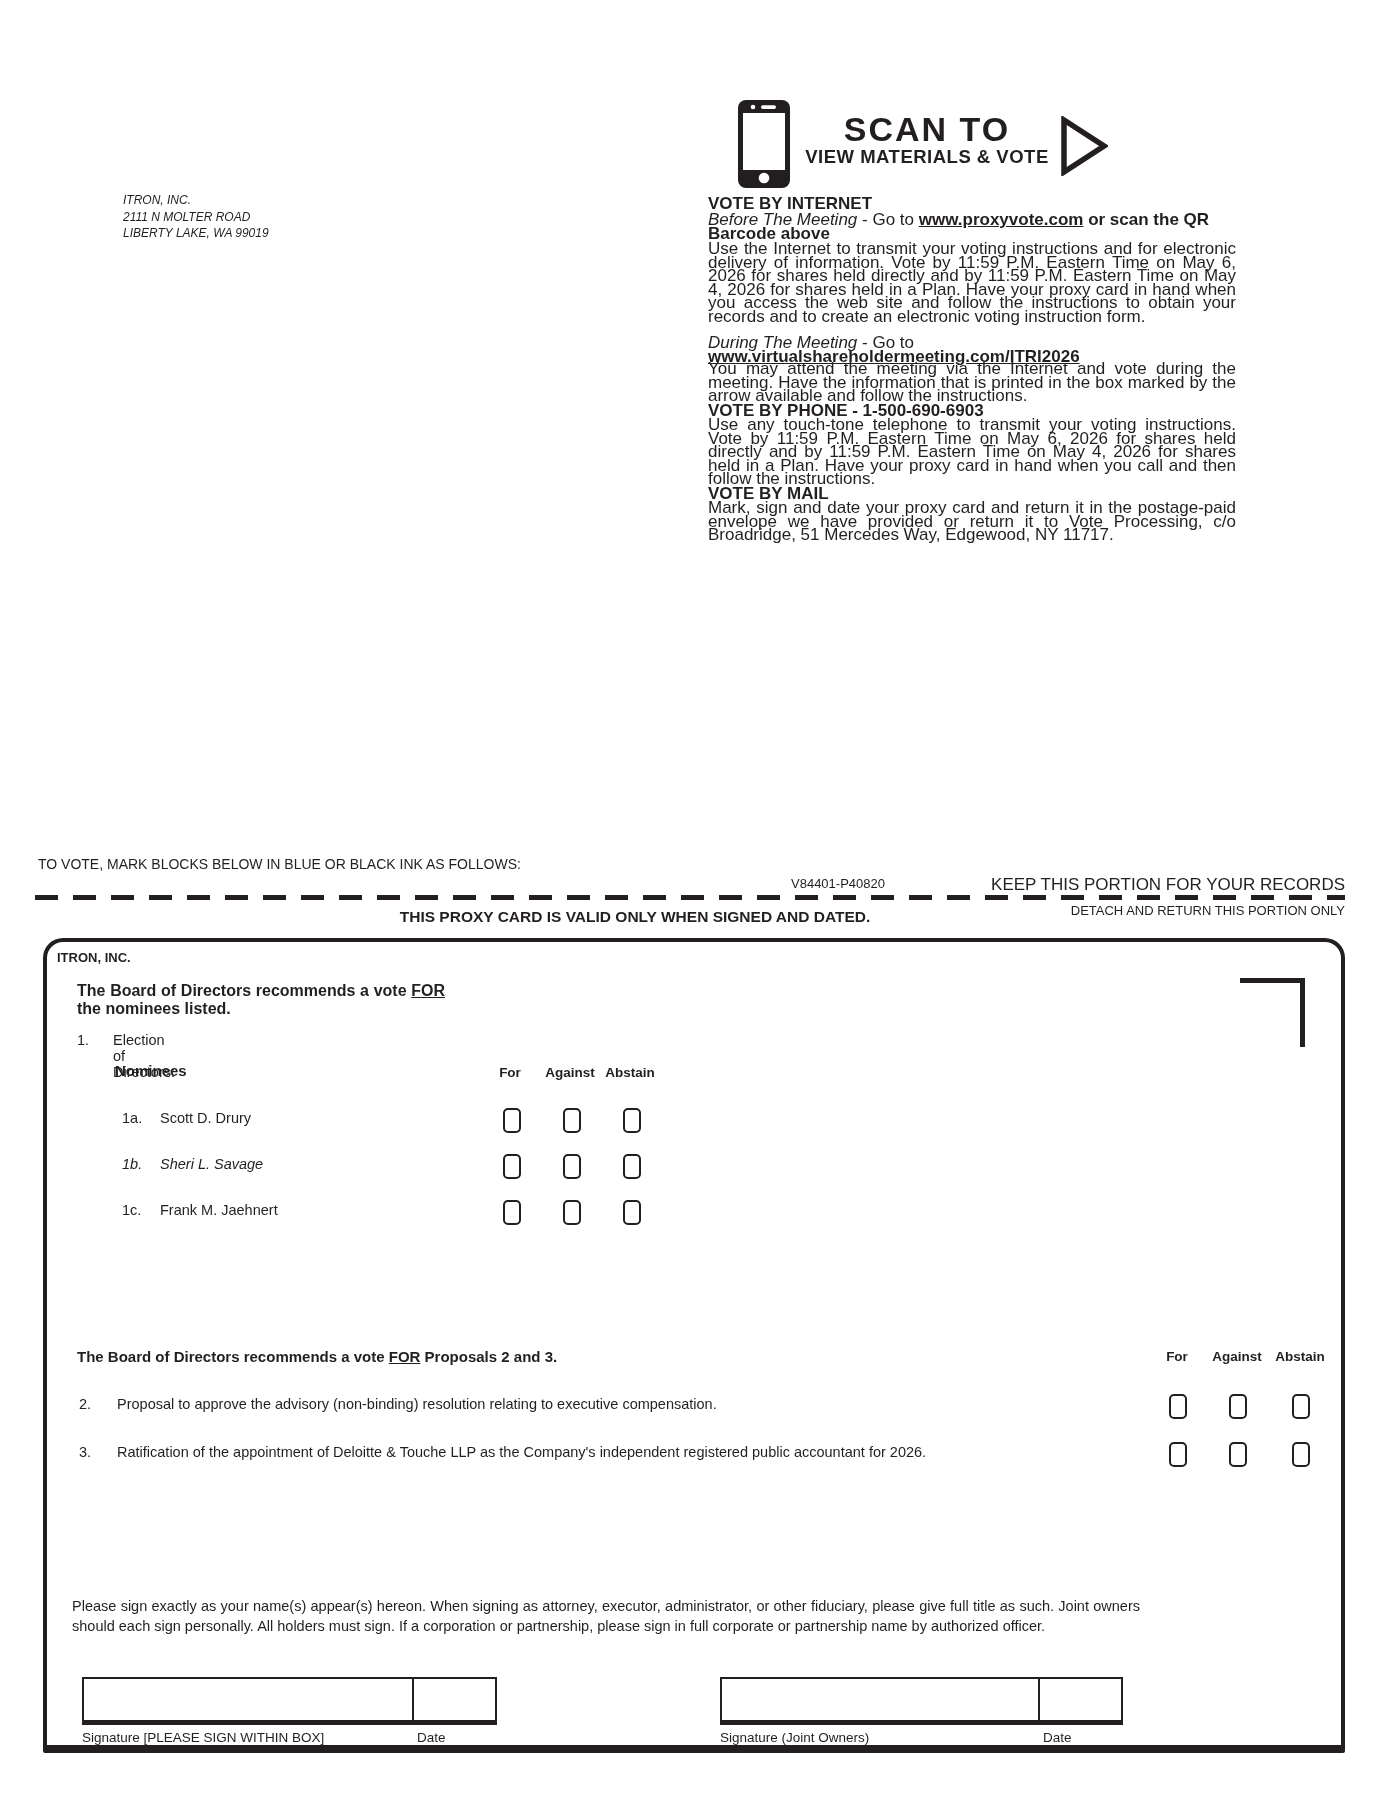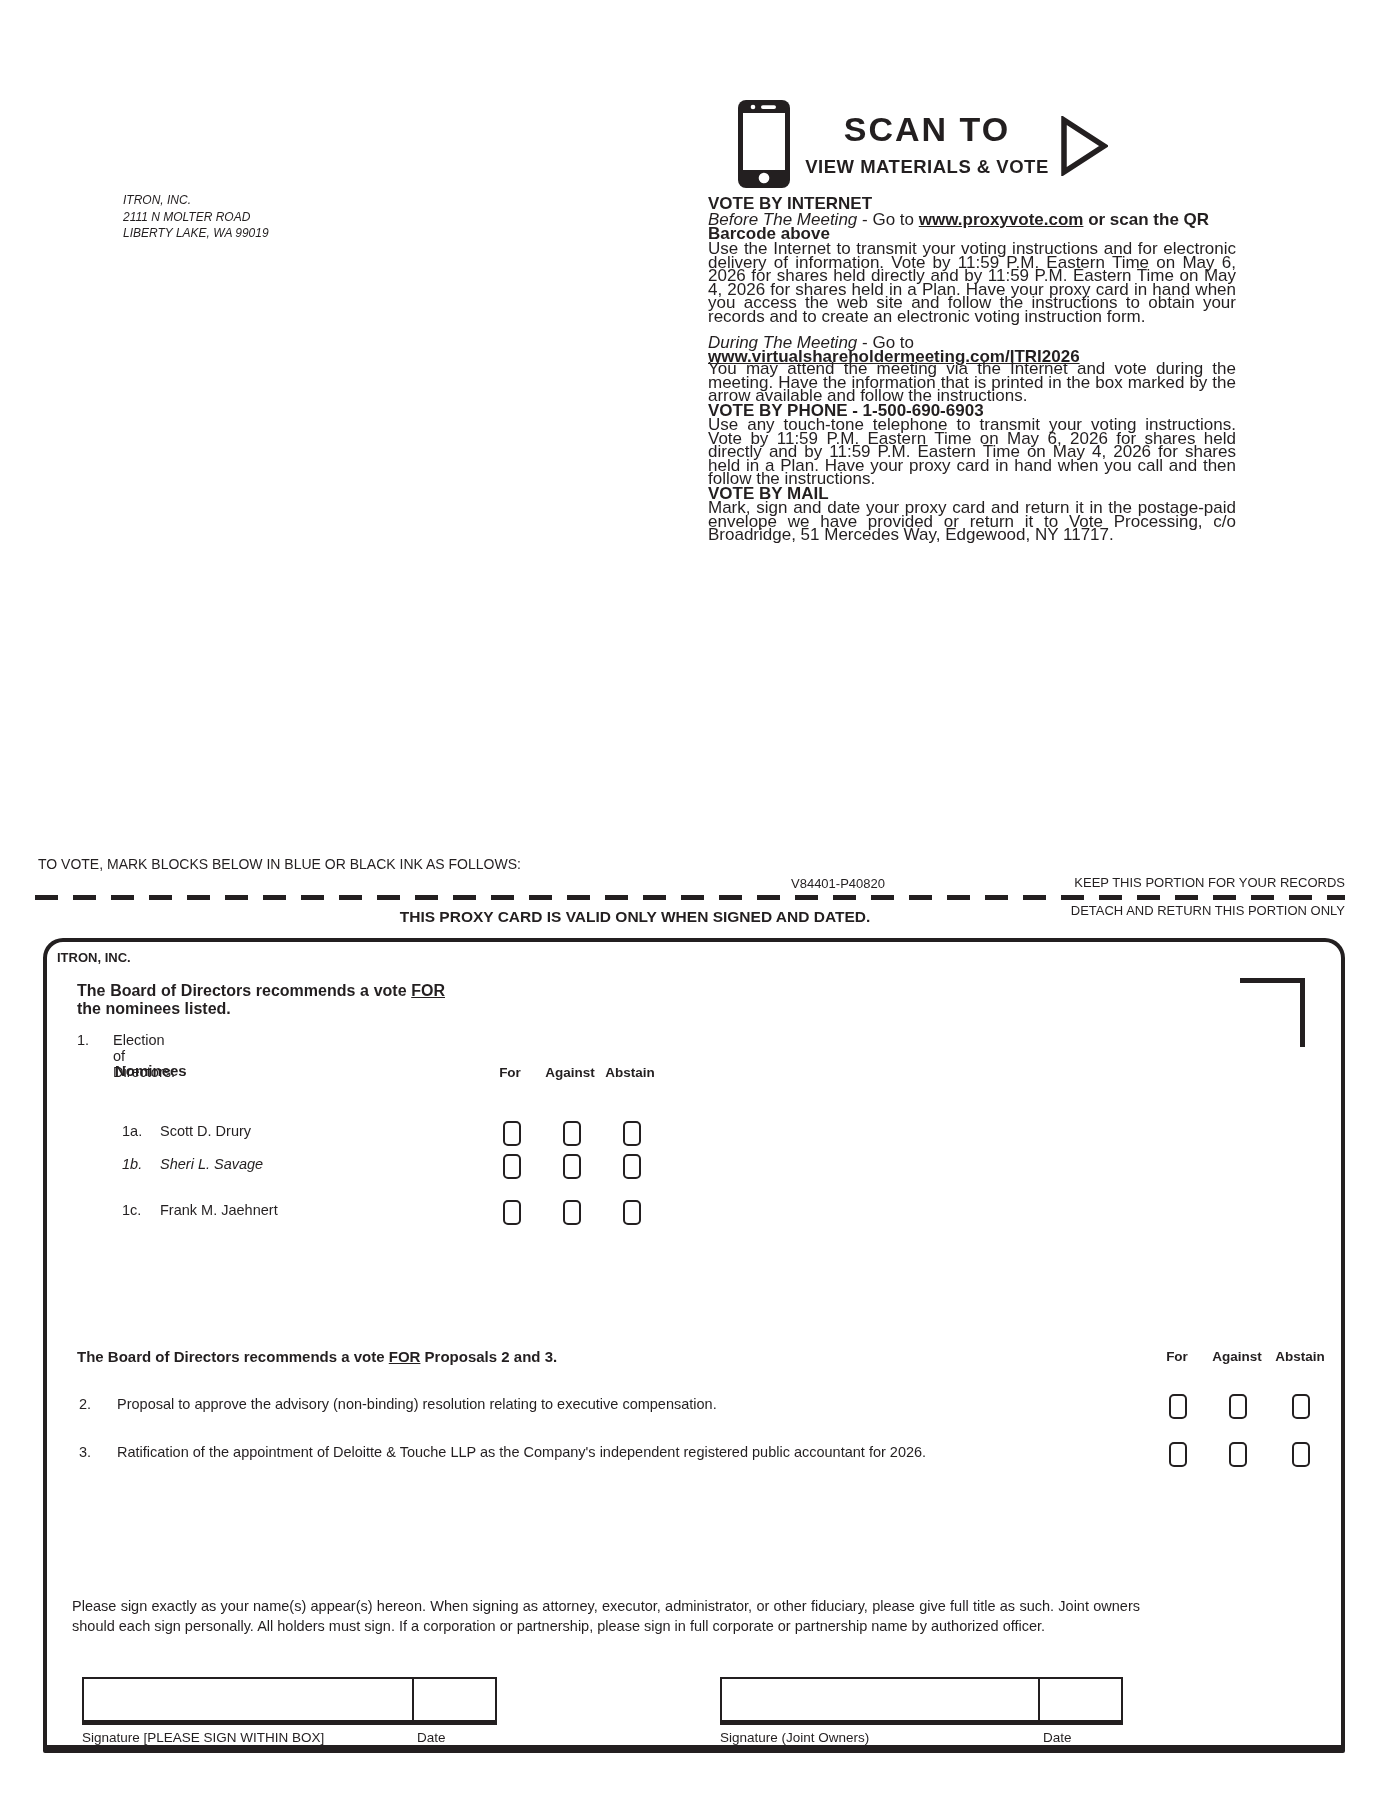"VIEW MATERIALS & VOTE" .scan-sub { margin-top: 11px -> 1px }
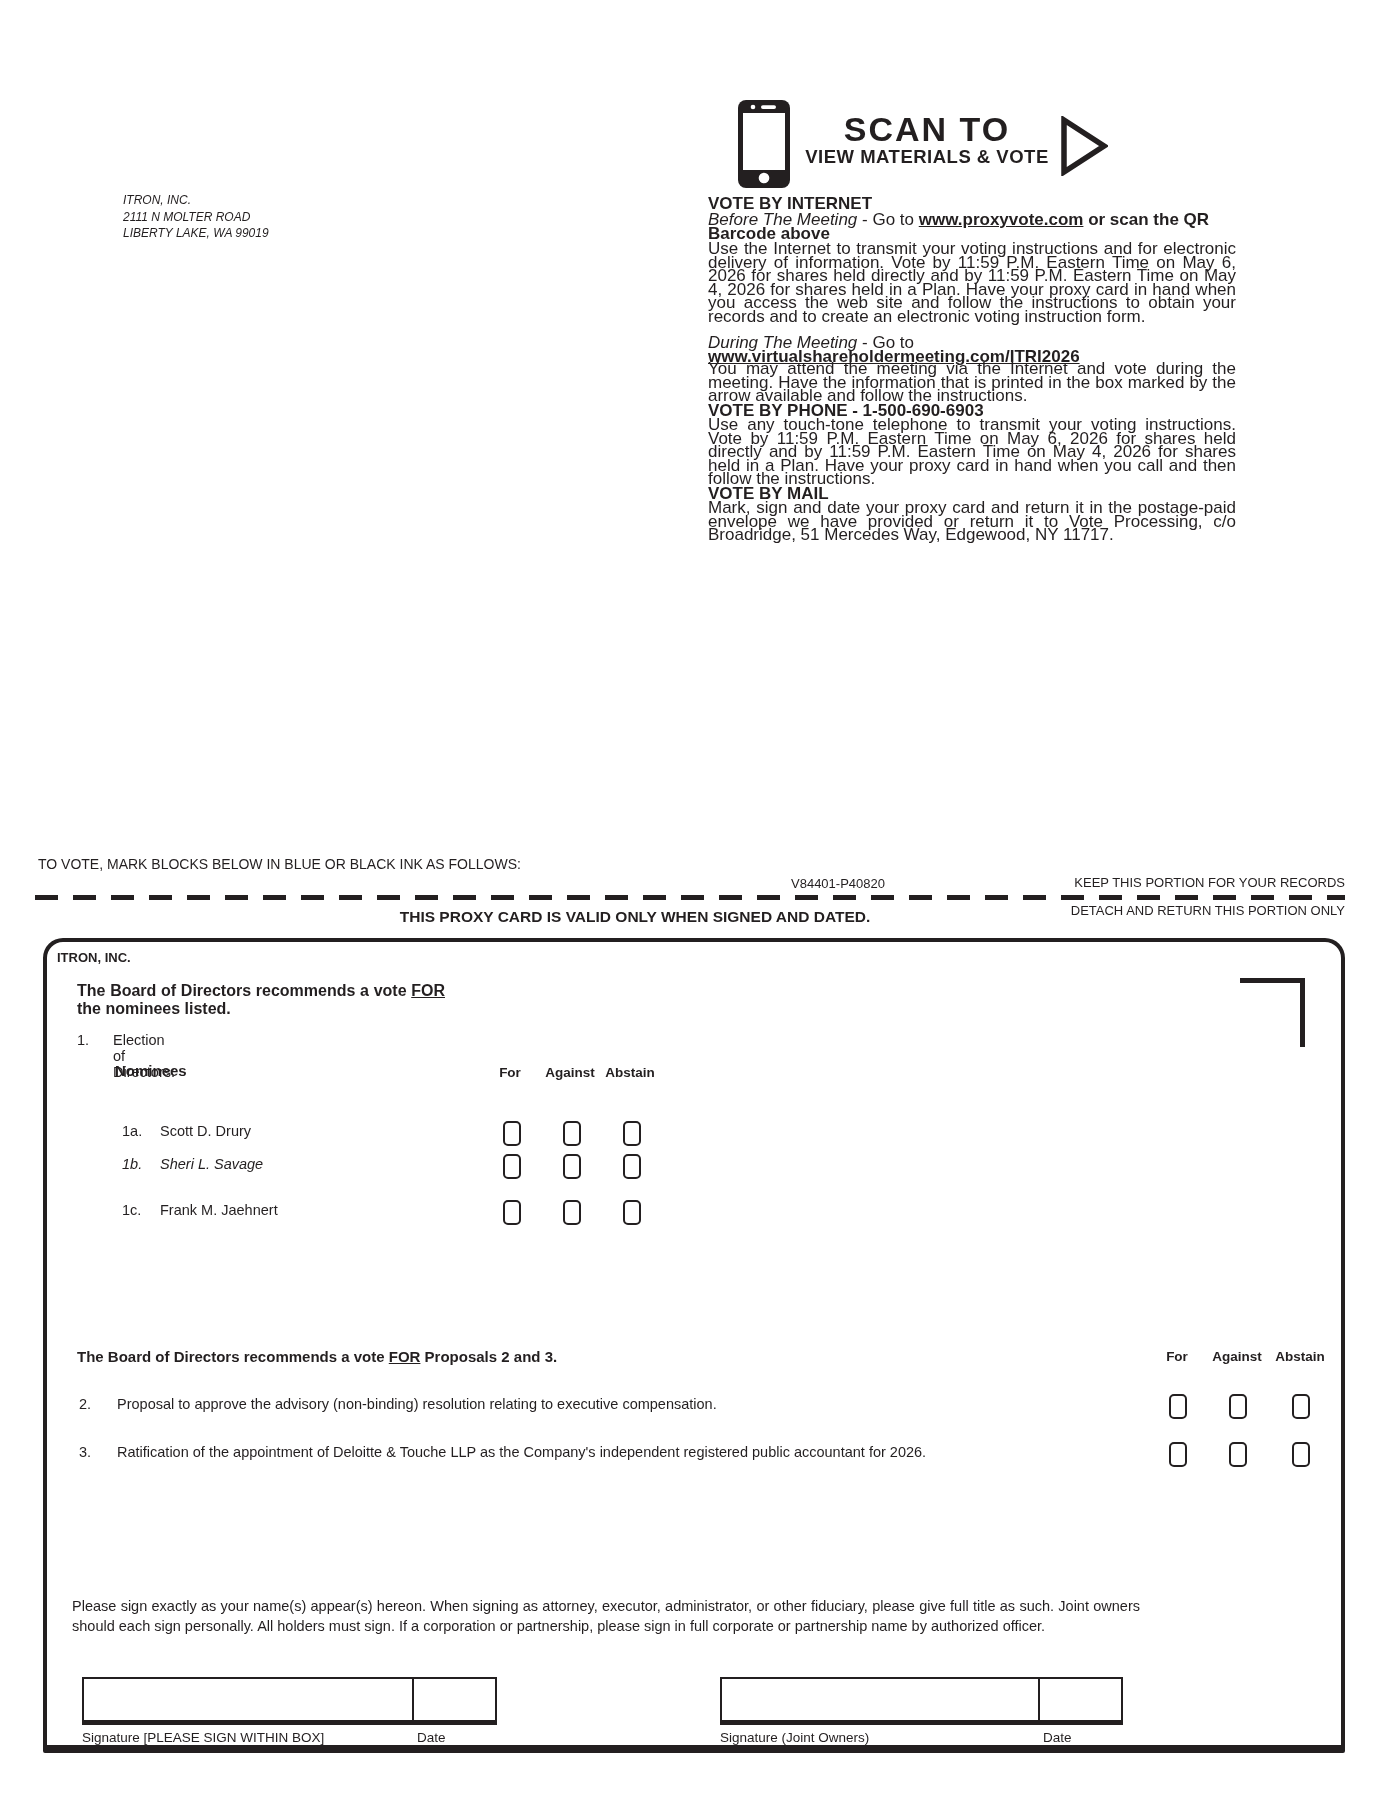"KEEP THIS PORTION FOR YOUR" .keep { font-size: 13px -> 17px }
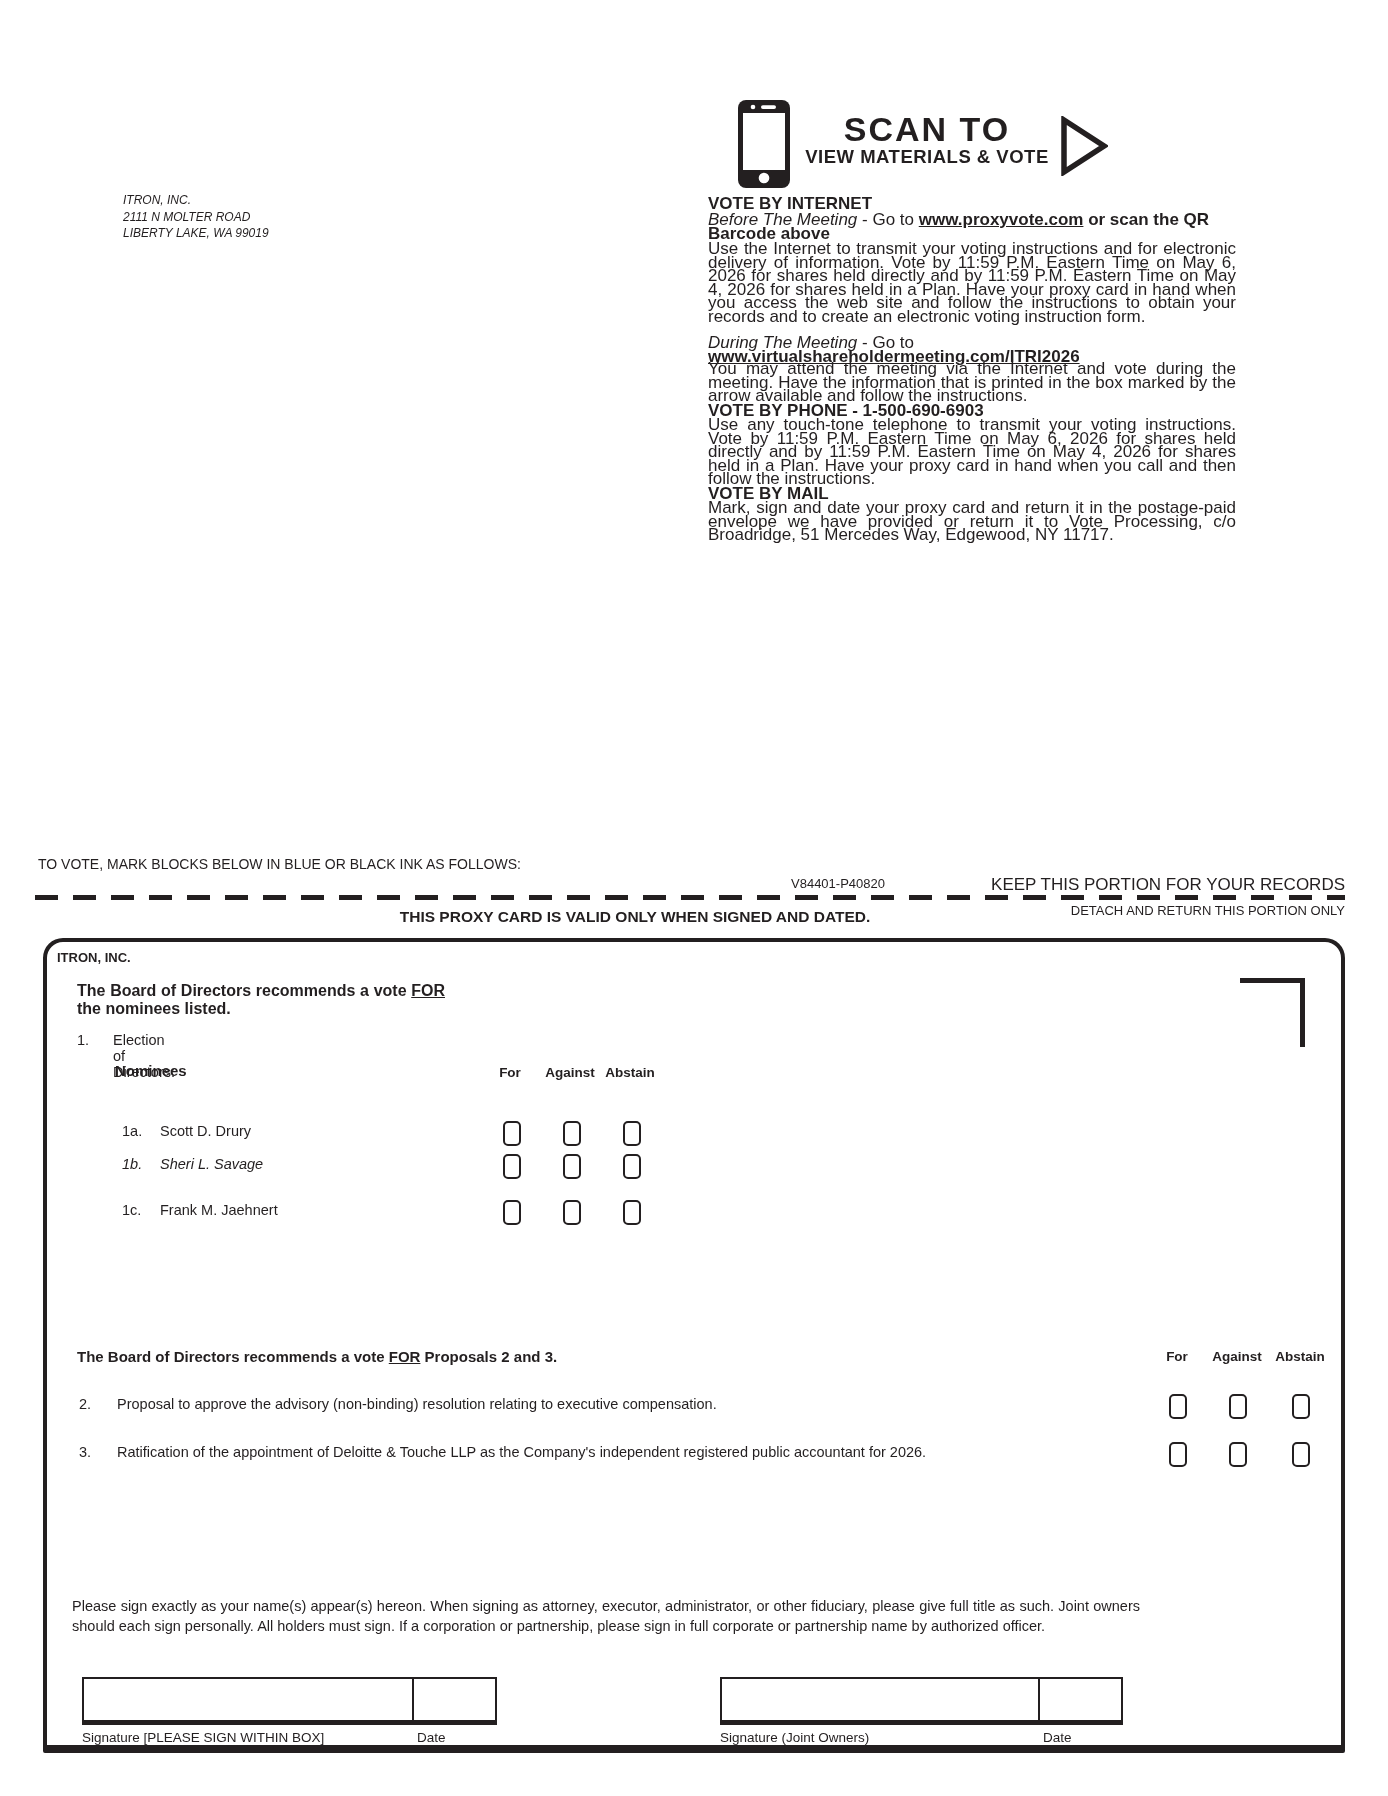"1a." div.nrow { margin-top: 13px -> none }
